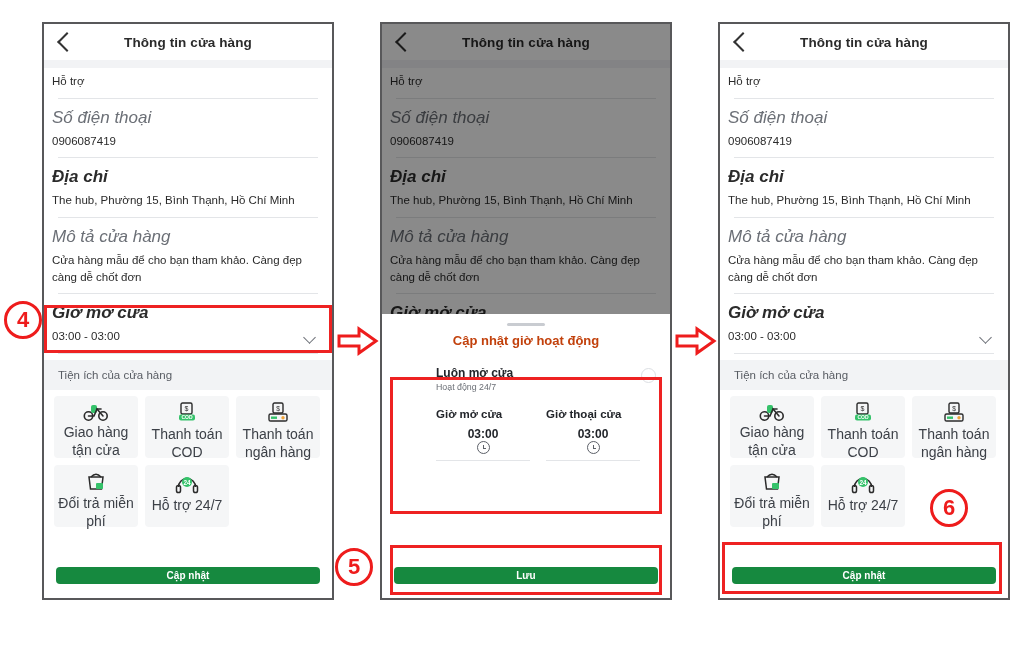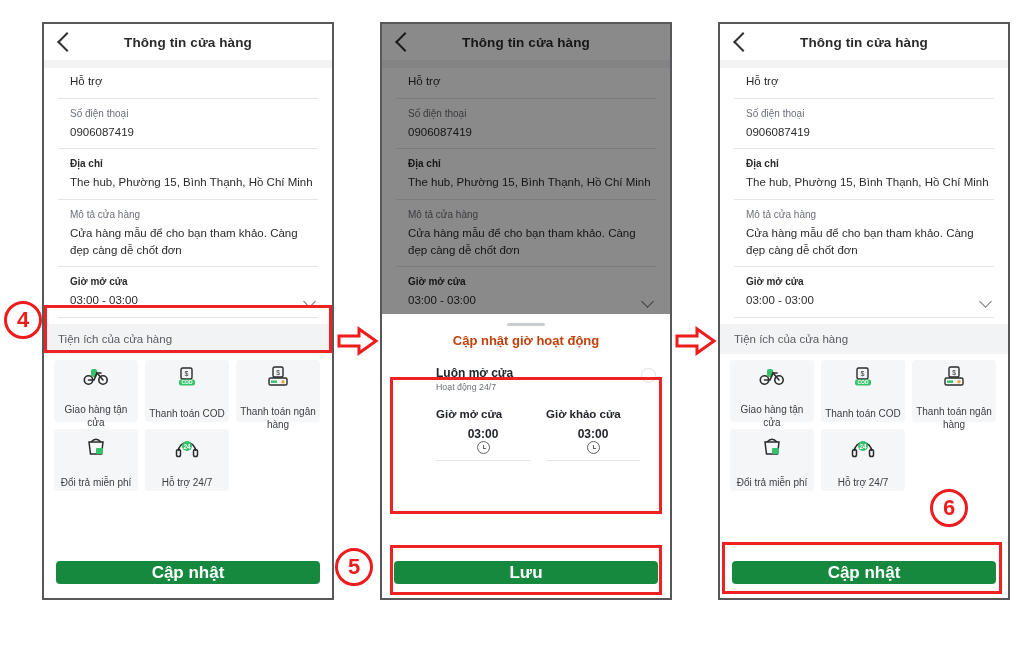"Hỗ trợ" .field { padding: 2px 14px 0 26px -> 2px 14px 0 8px }
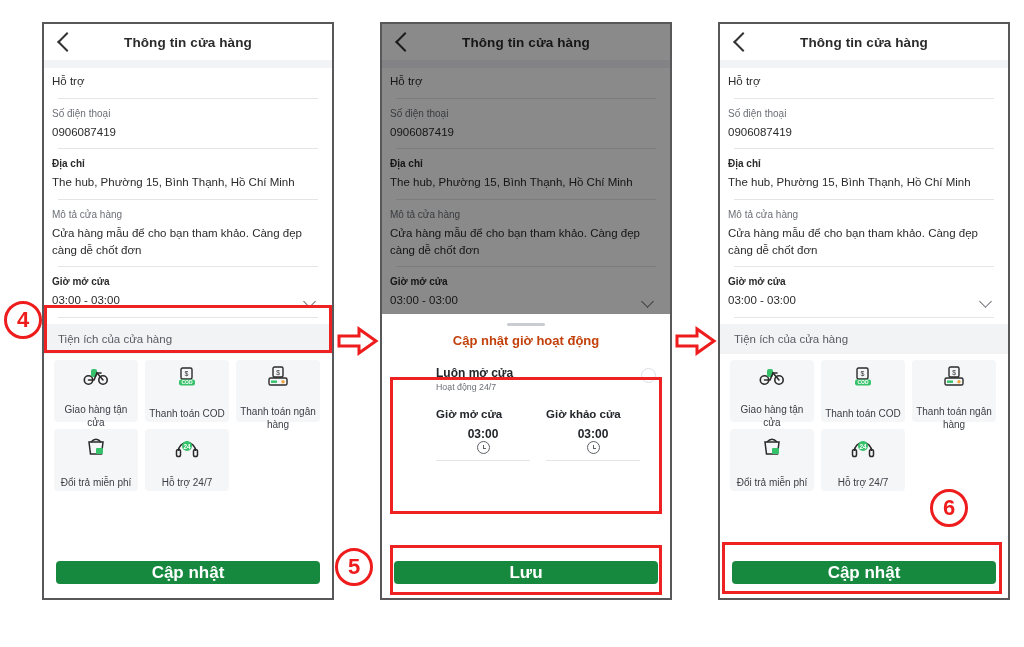"Số điện thoại" .field .lbl { font-size: 10px -> 17px; font-style: none -> italic }
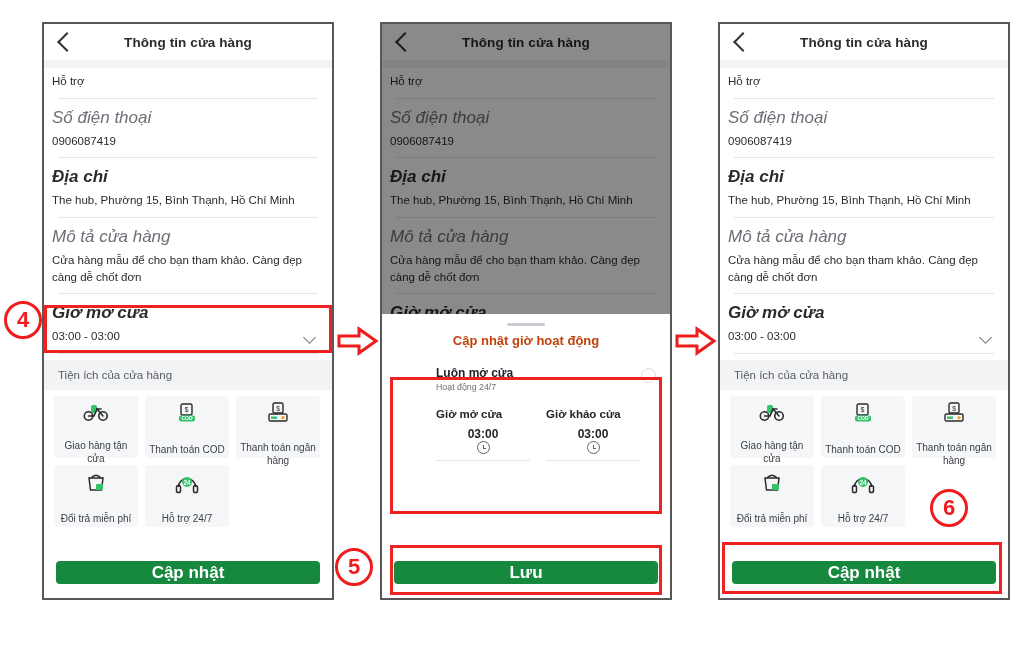"Giờ khảo cửa" div.tlbl { text: khảo -> thoại }
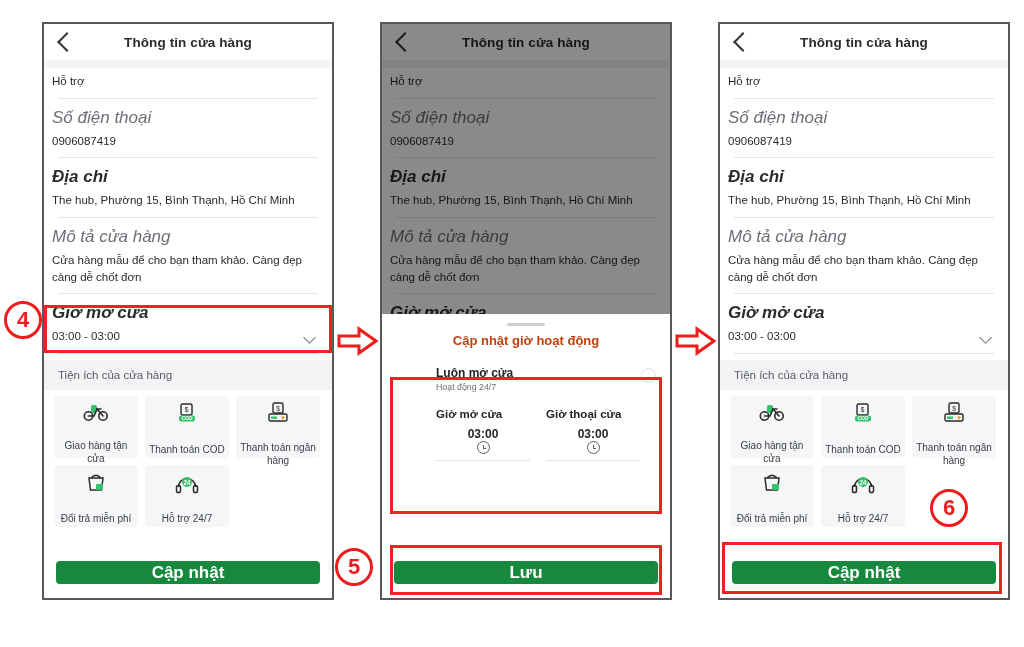"Giao hàng tận cửa" .tile .tlabel { font-size: 10px -> 14px; margin-top: 18px -> 2px }
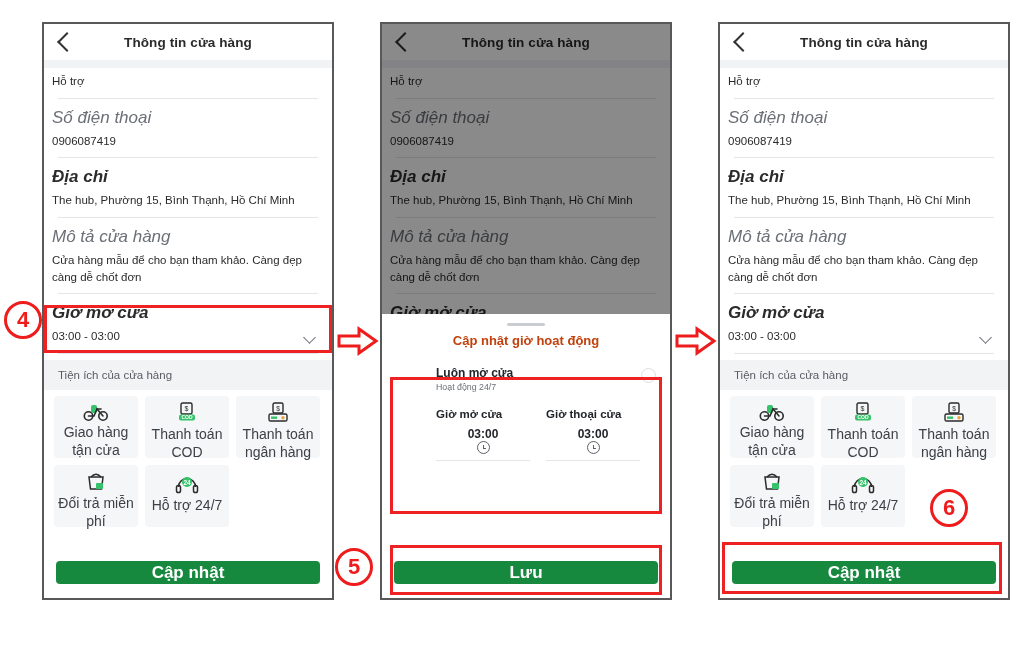"Cập nhật" .primary-btn { font-size: 17px -> 10px; height: 23px -> 17px }
